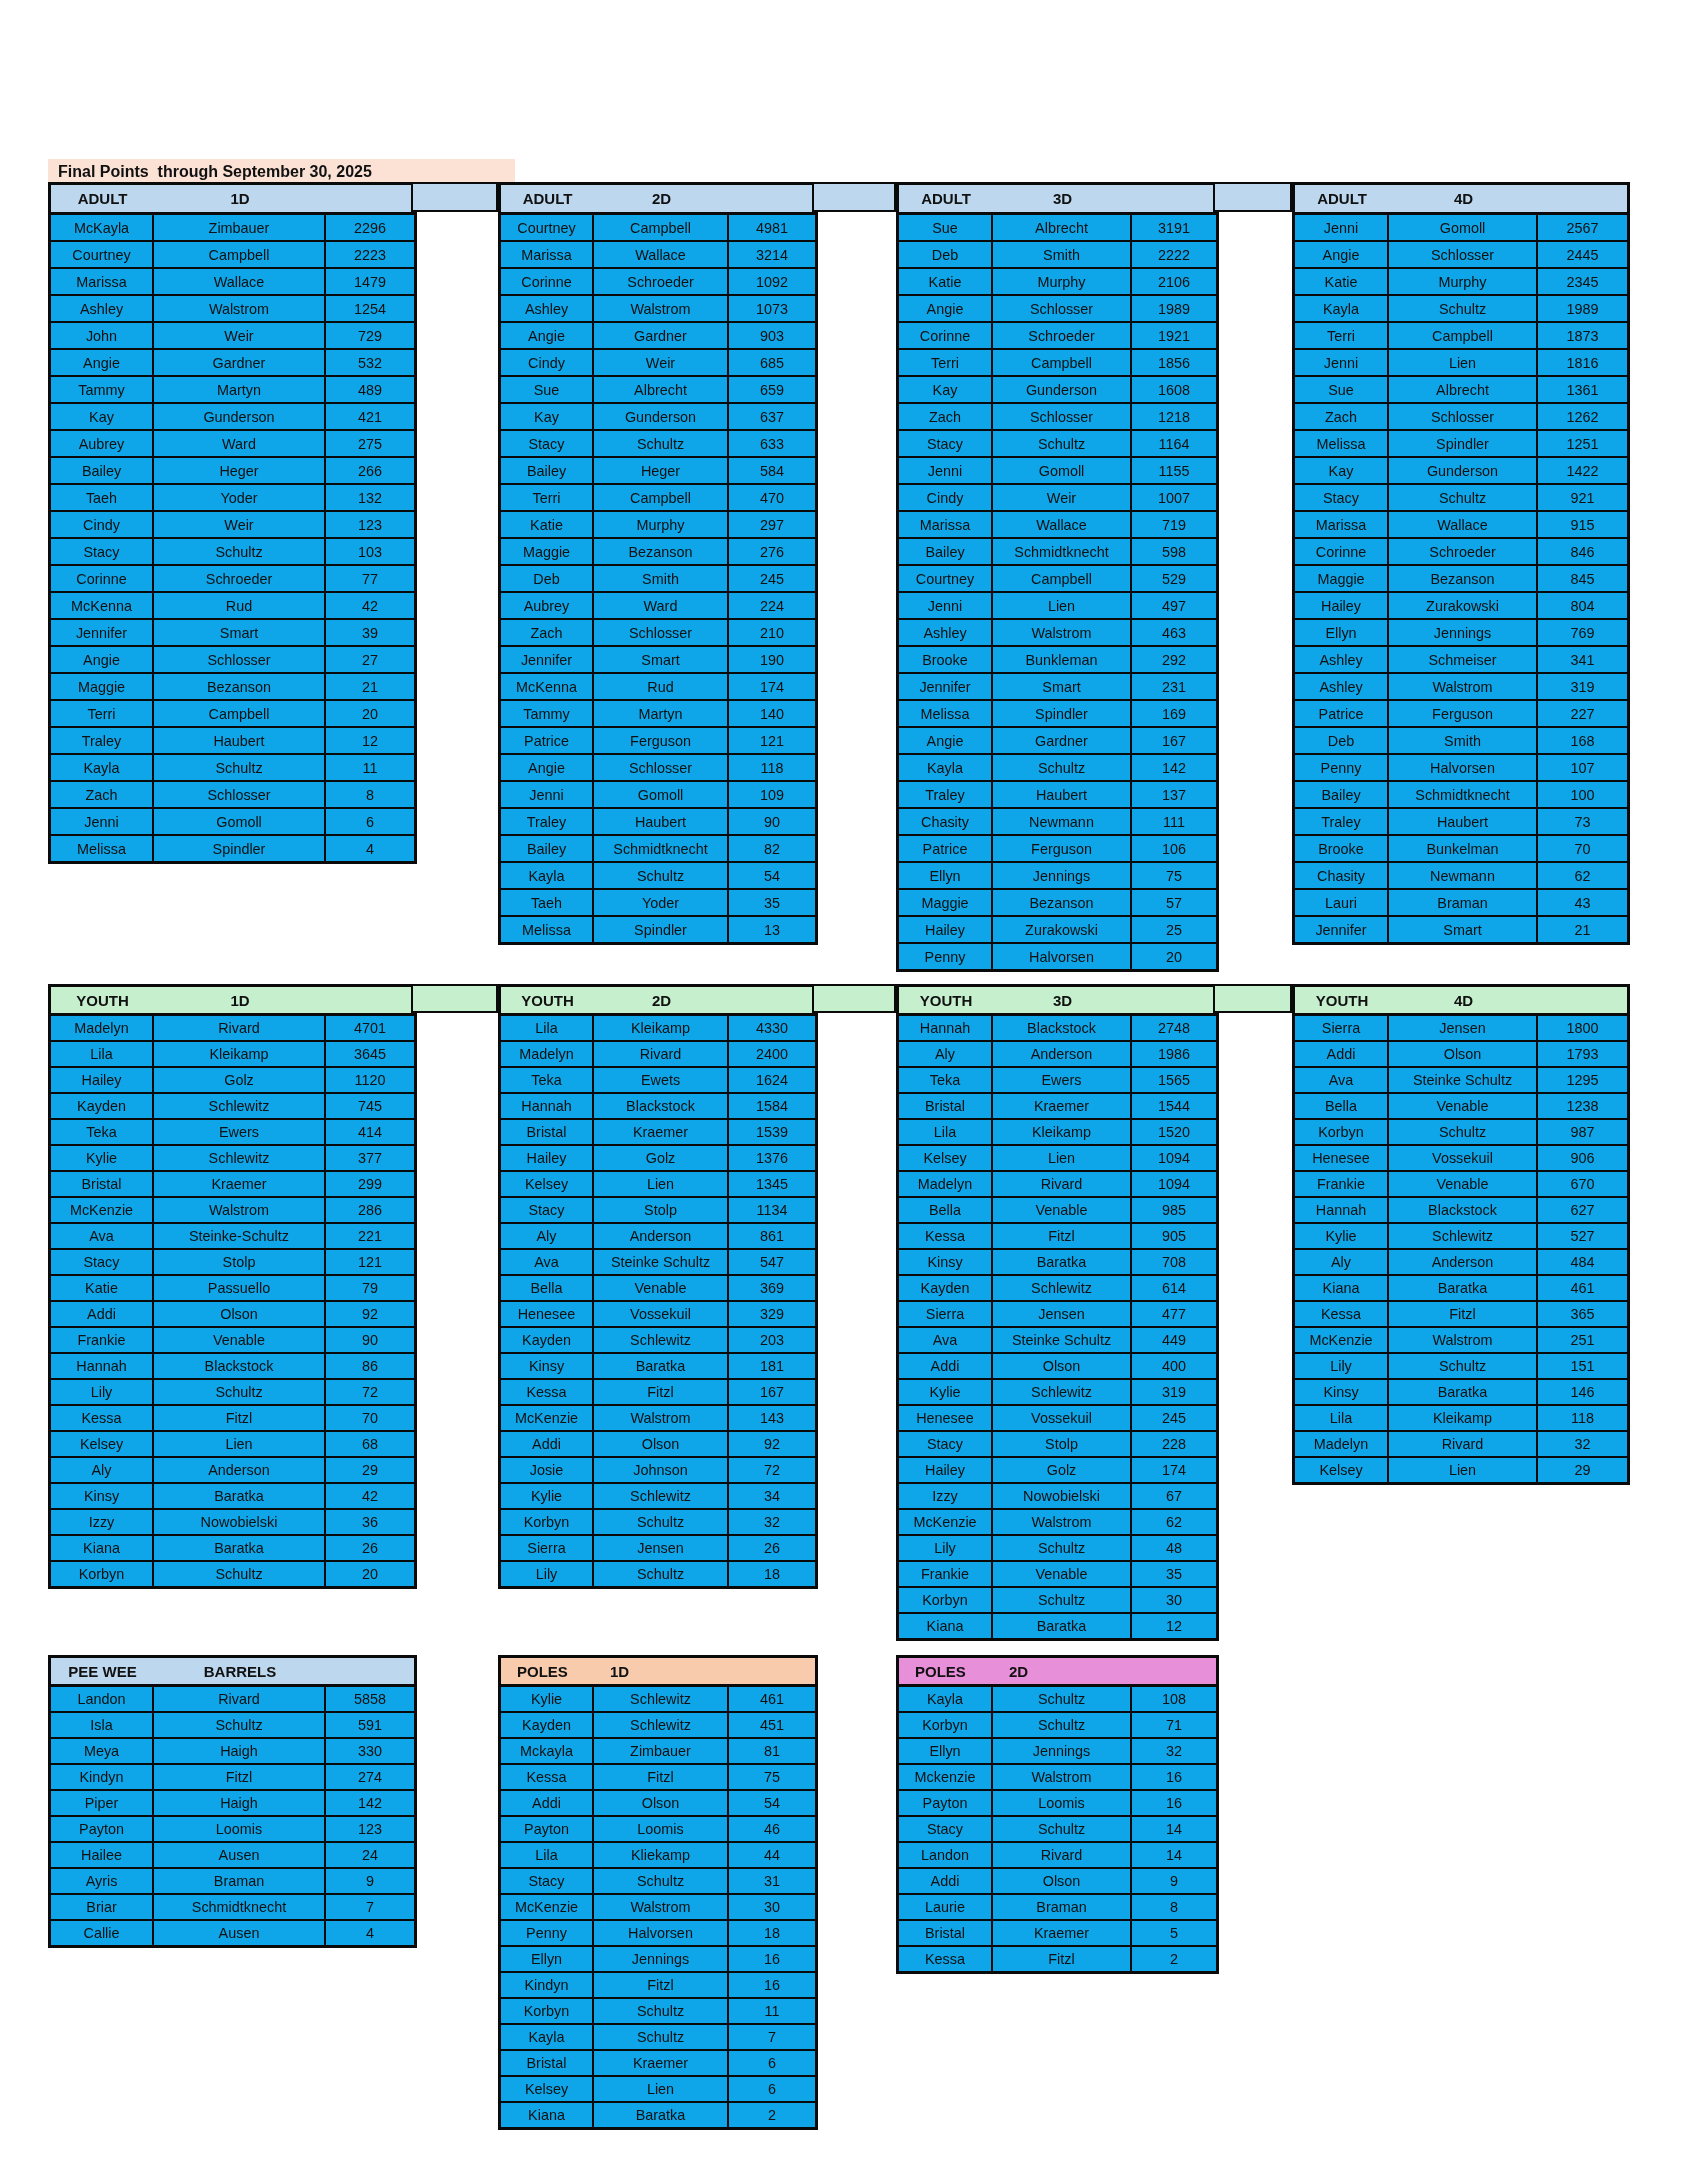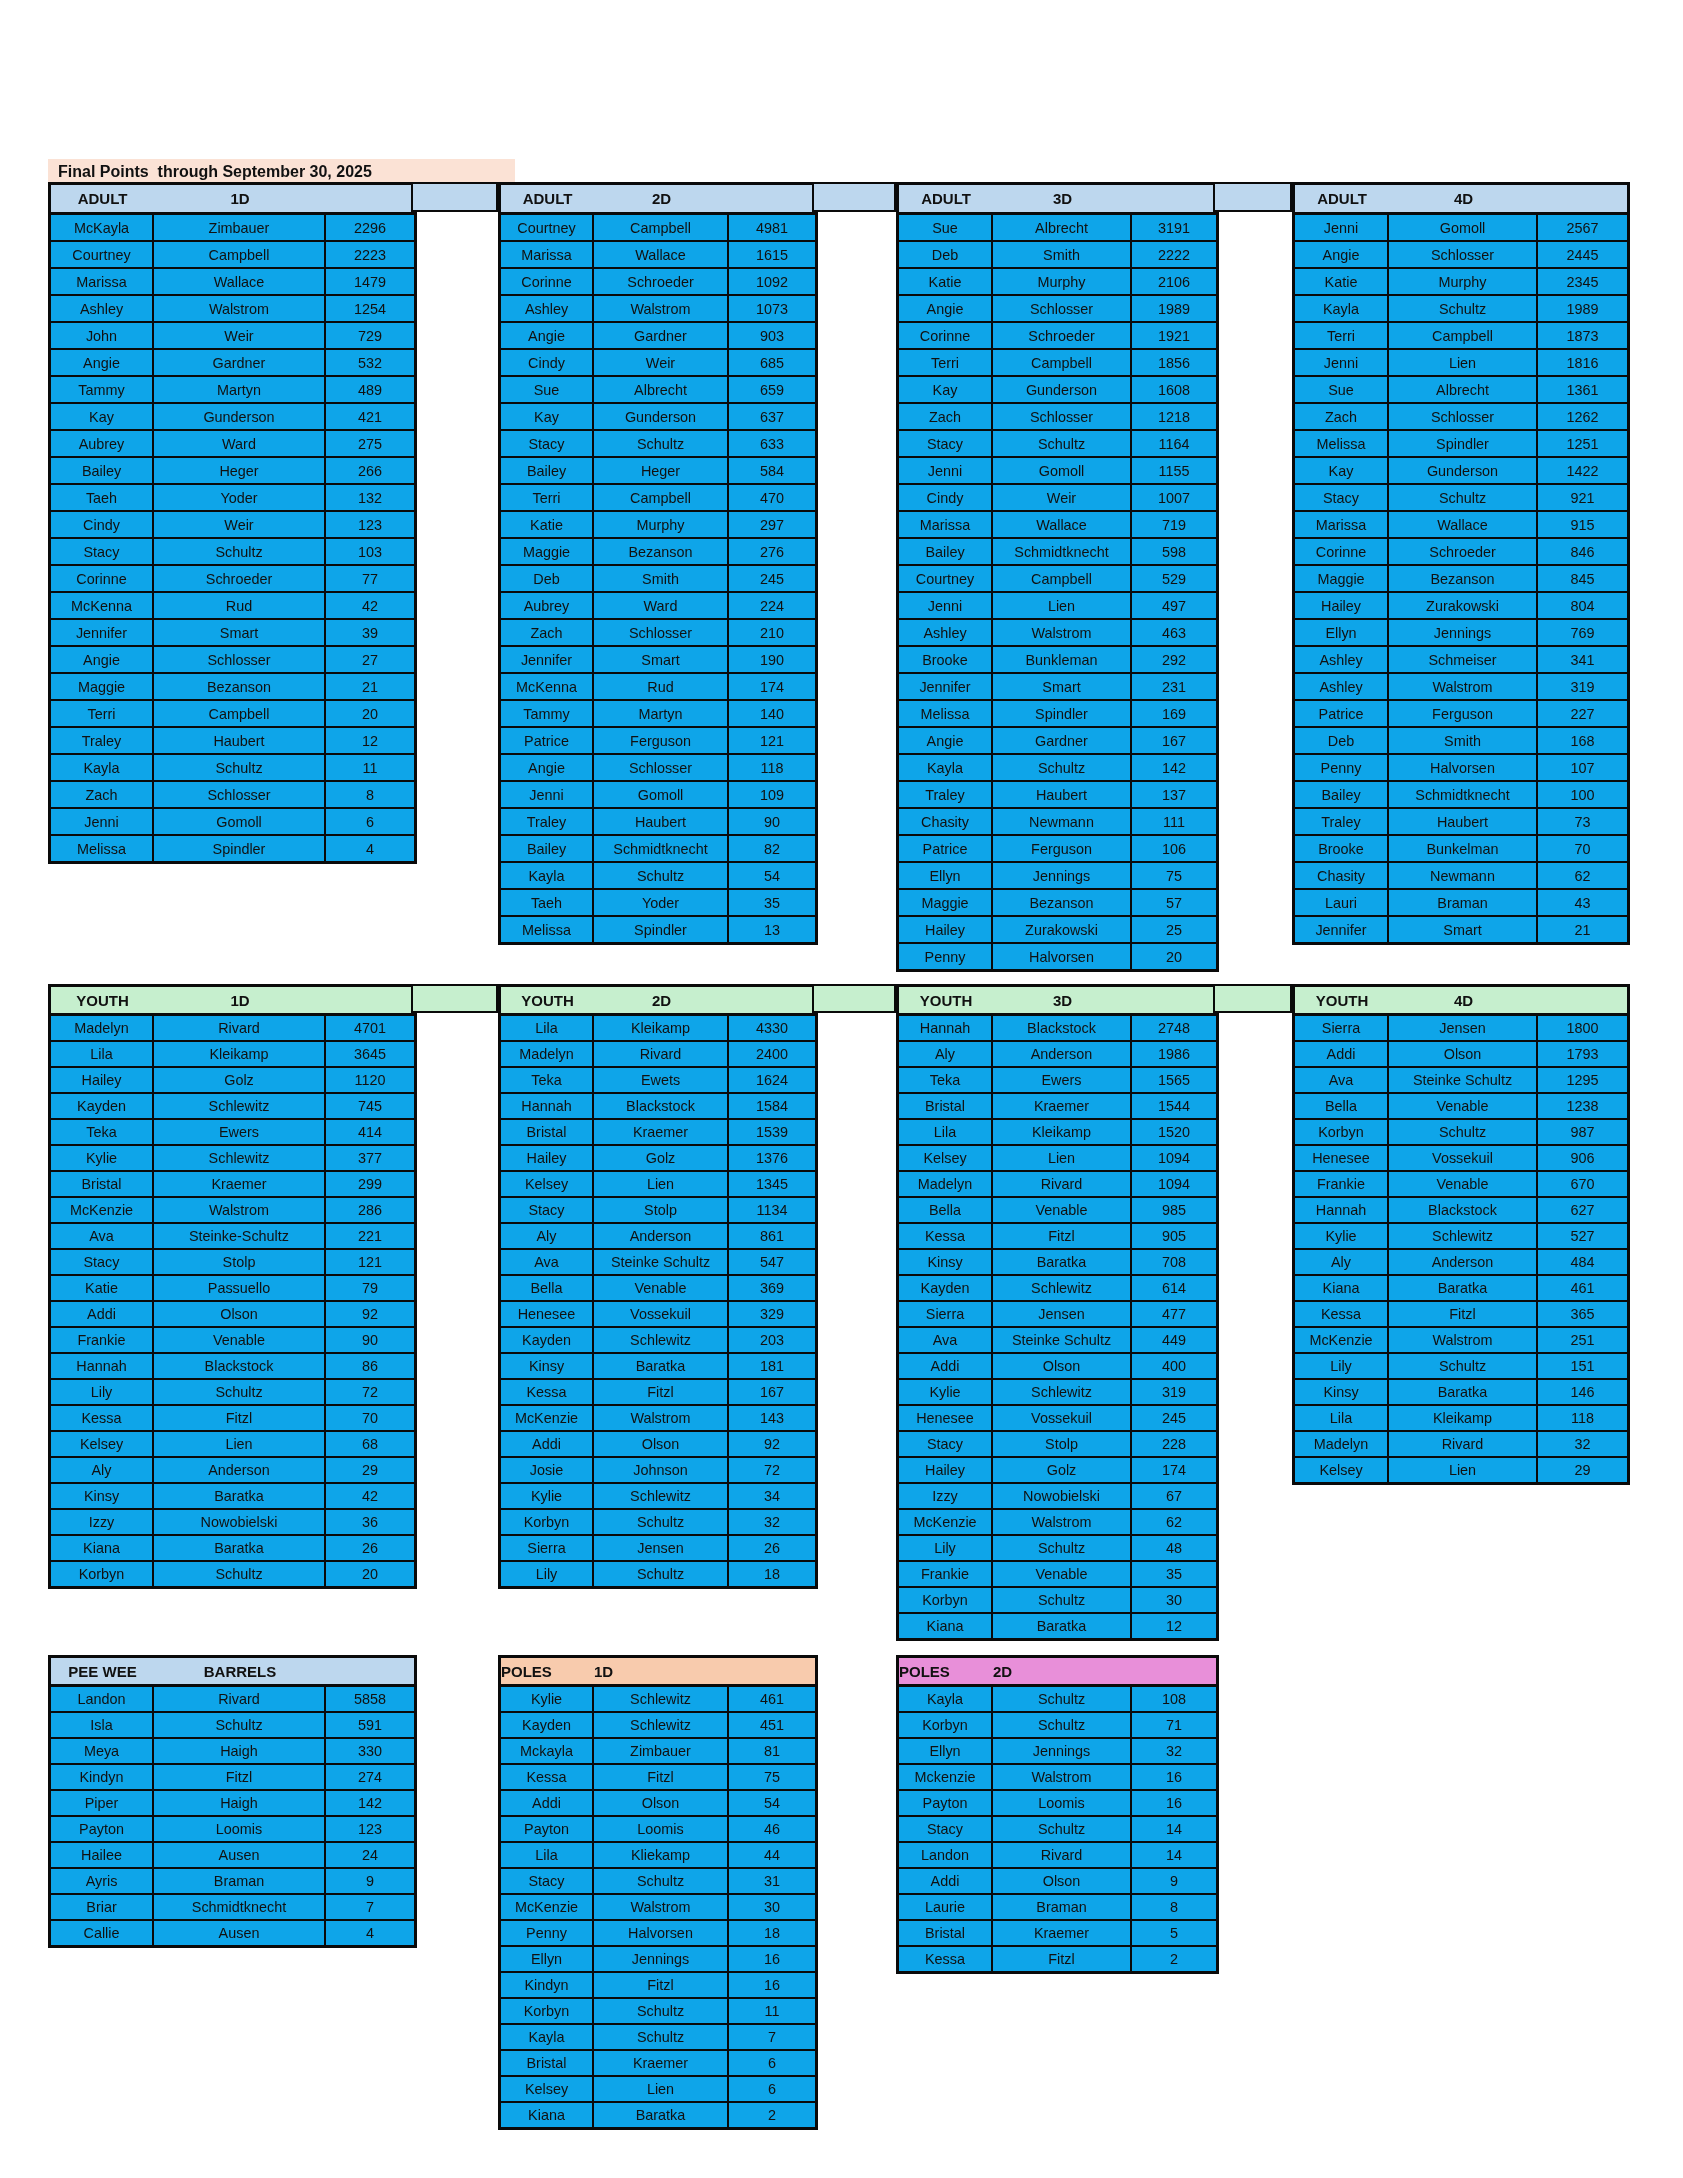"1615" div.cell { text: 1615 -> 3214 }
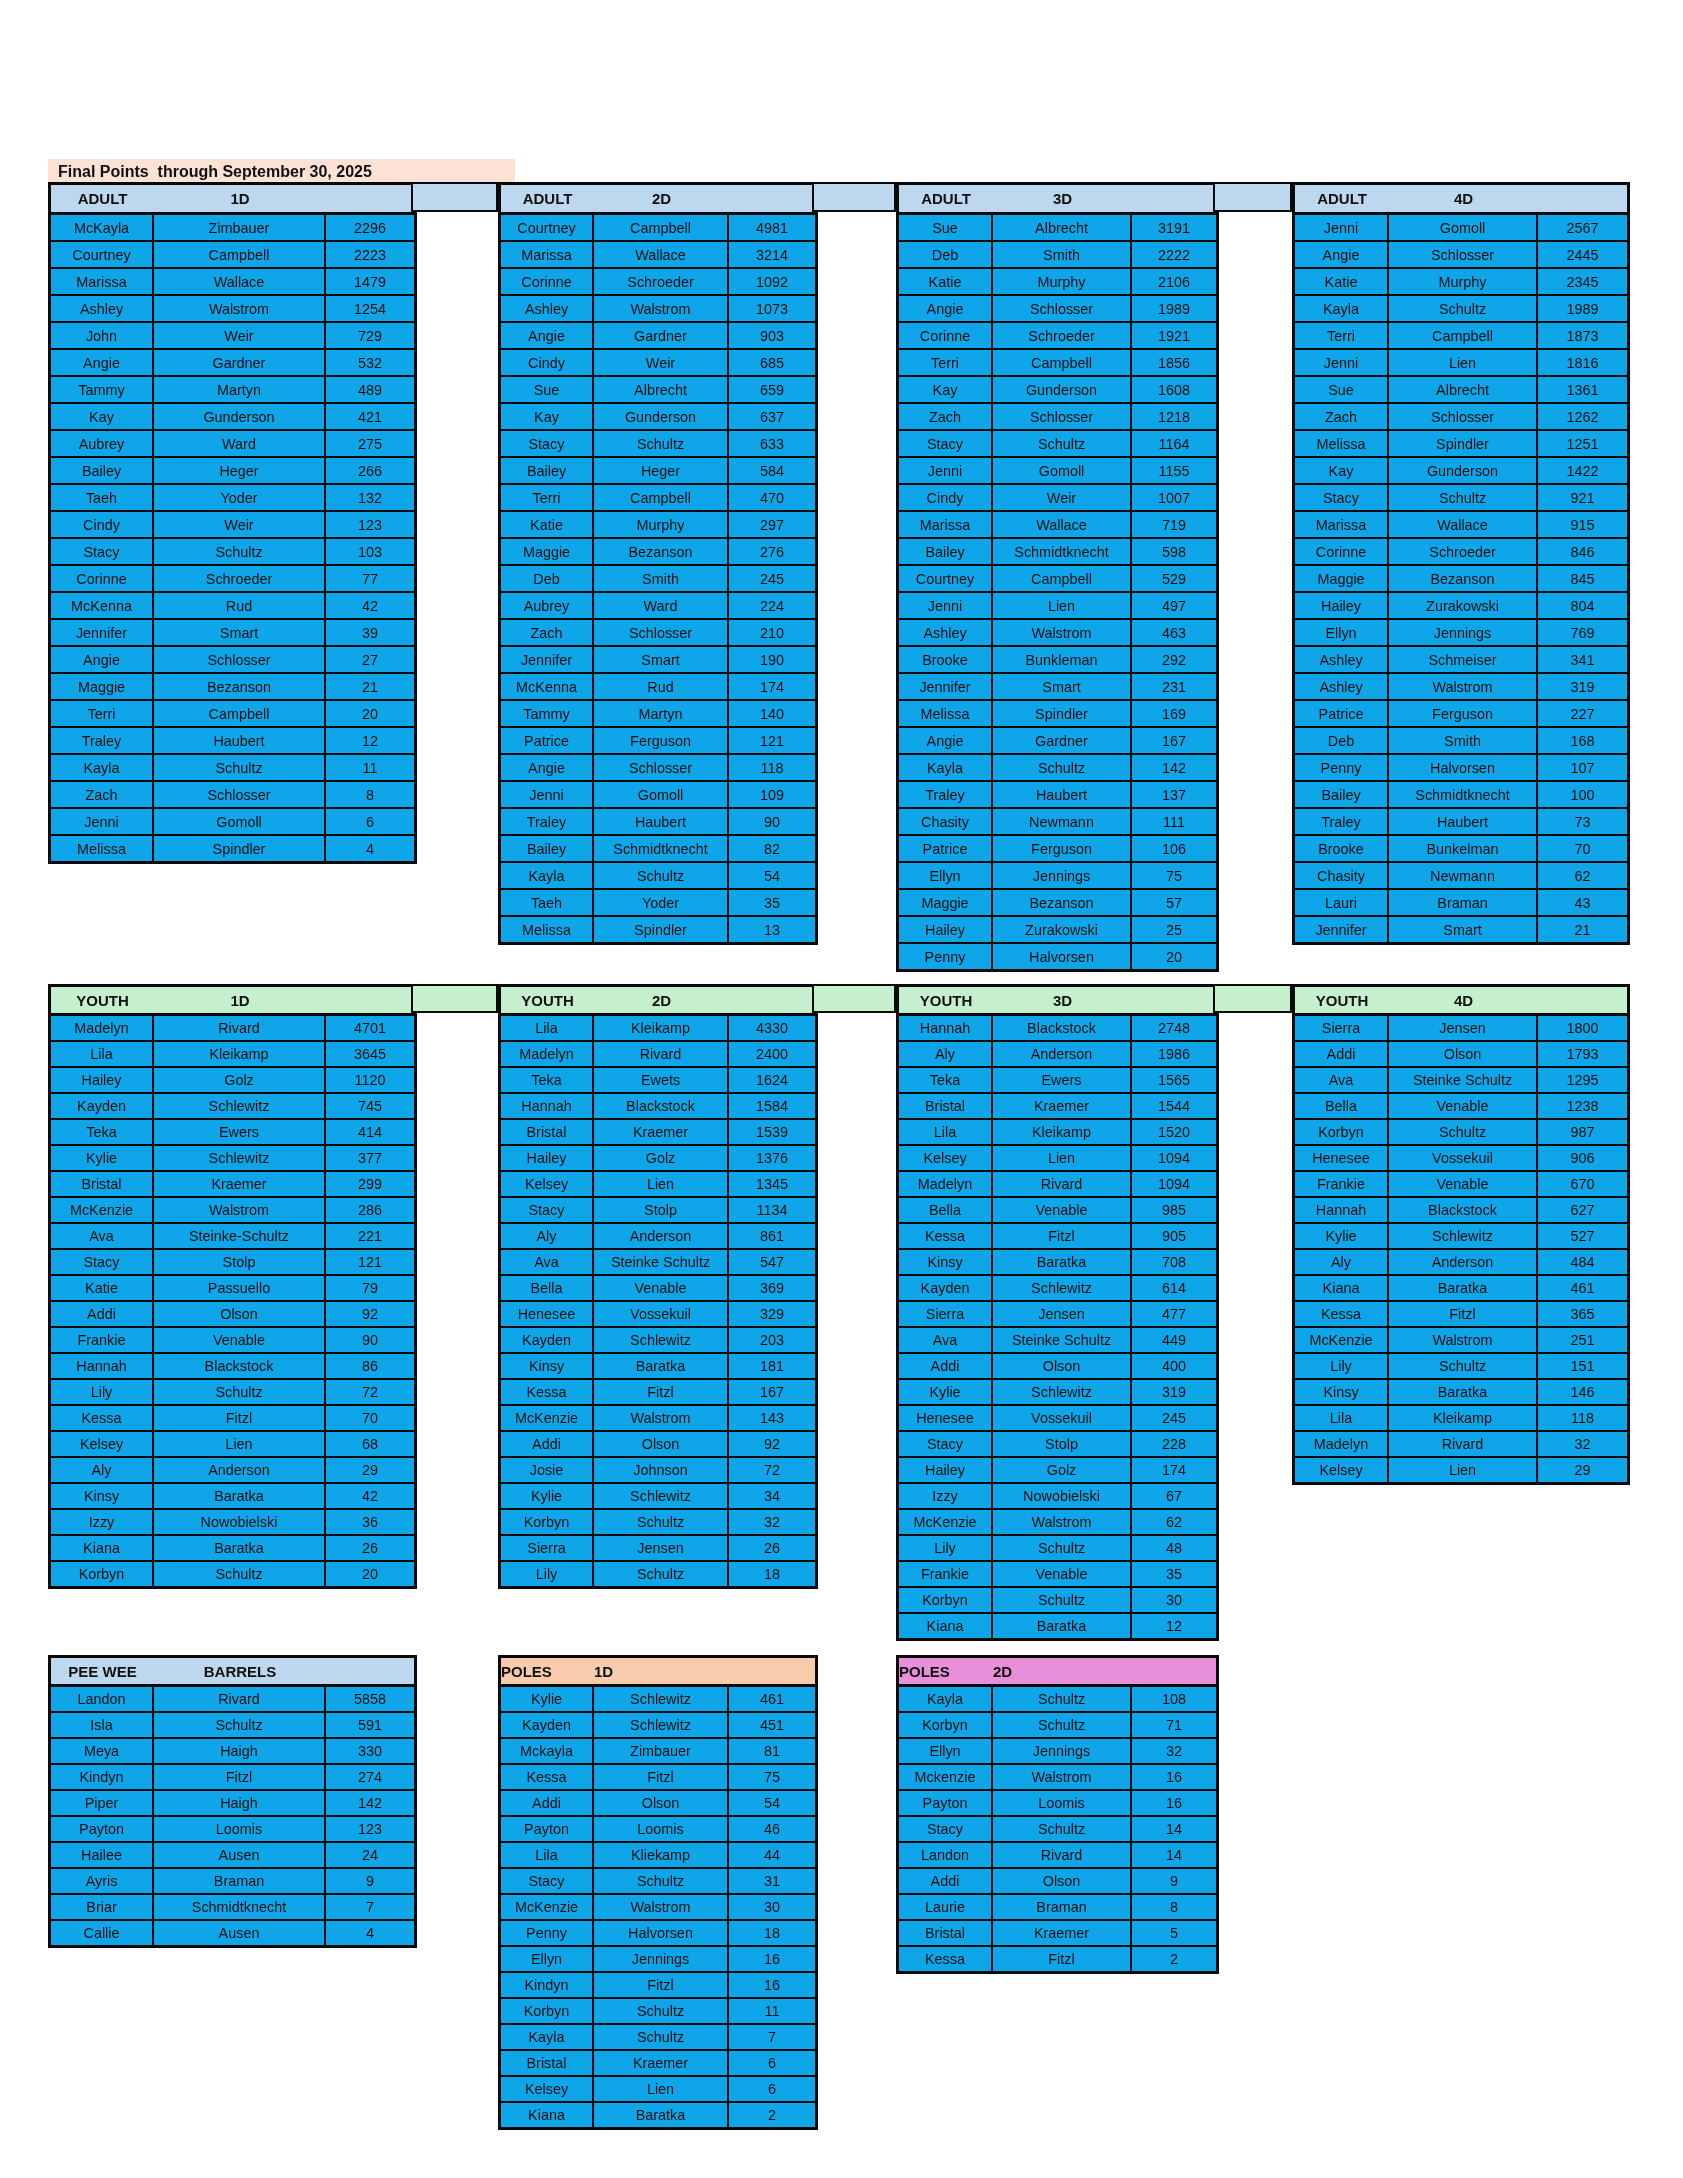"POLES" .tbl.left-head .hcell { padding-left: 0 -> 16px }
